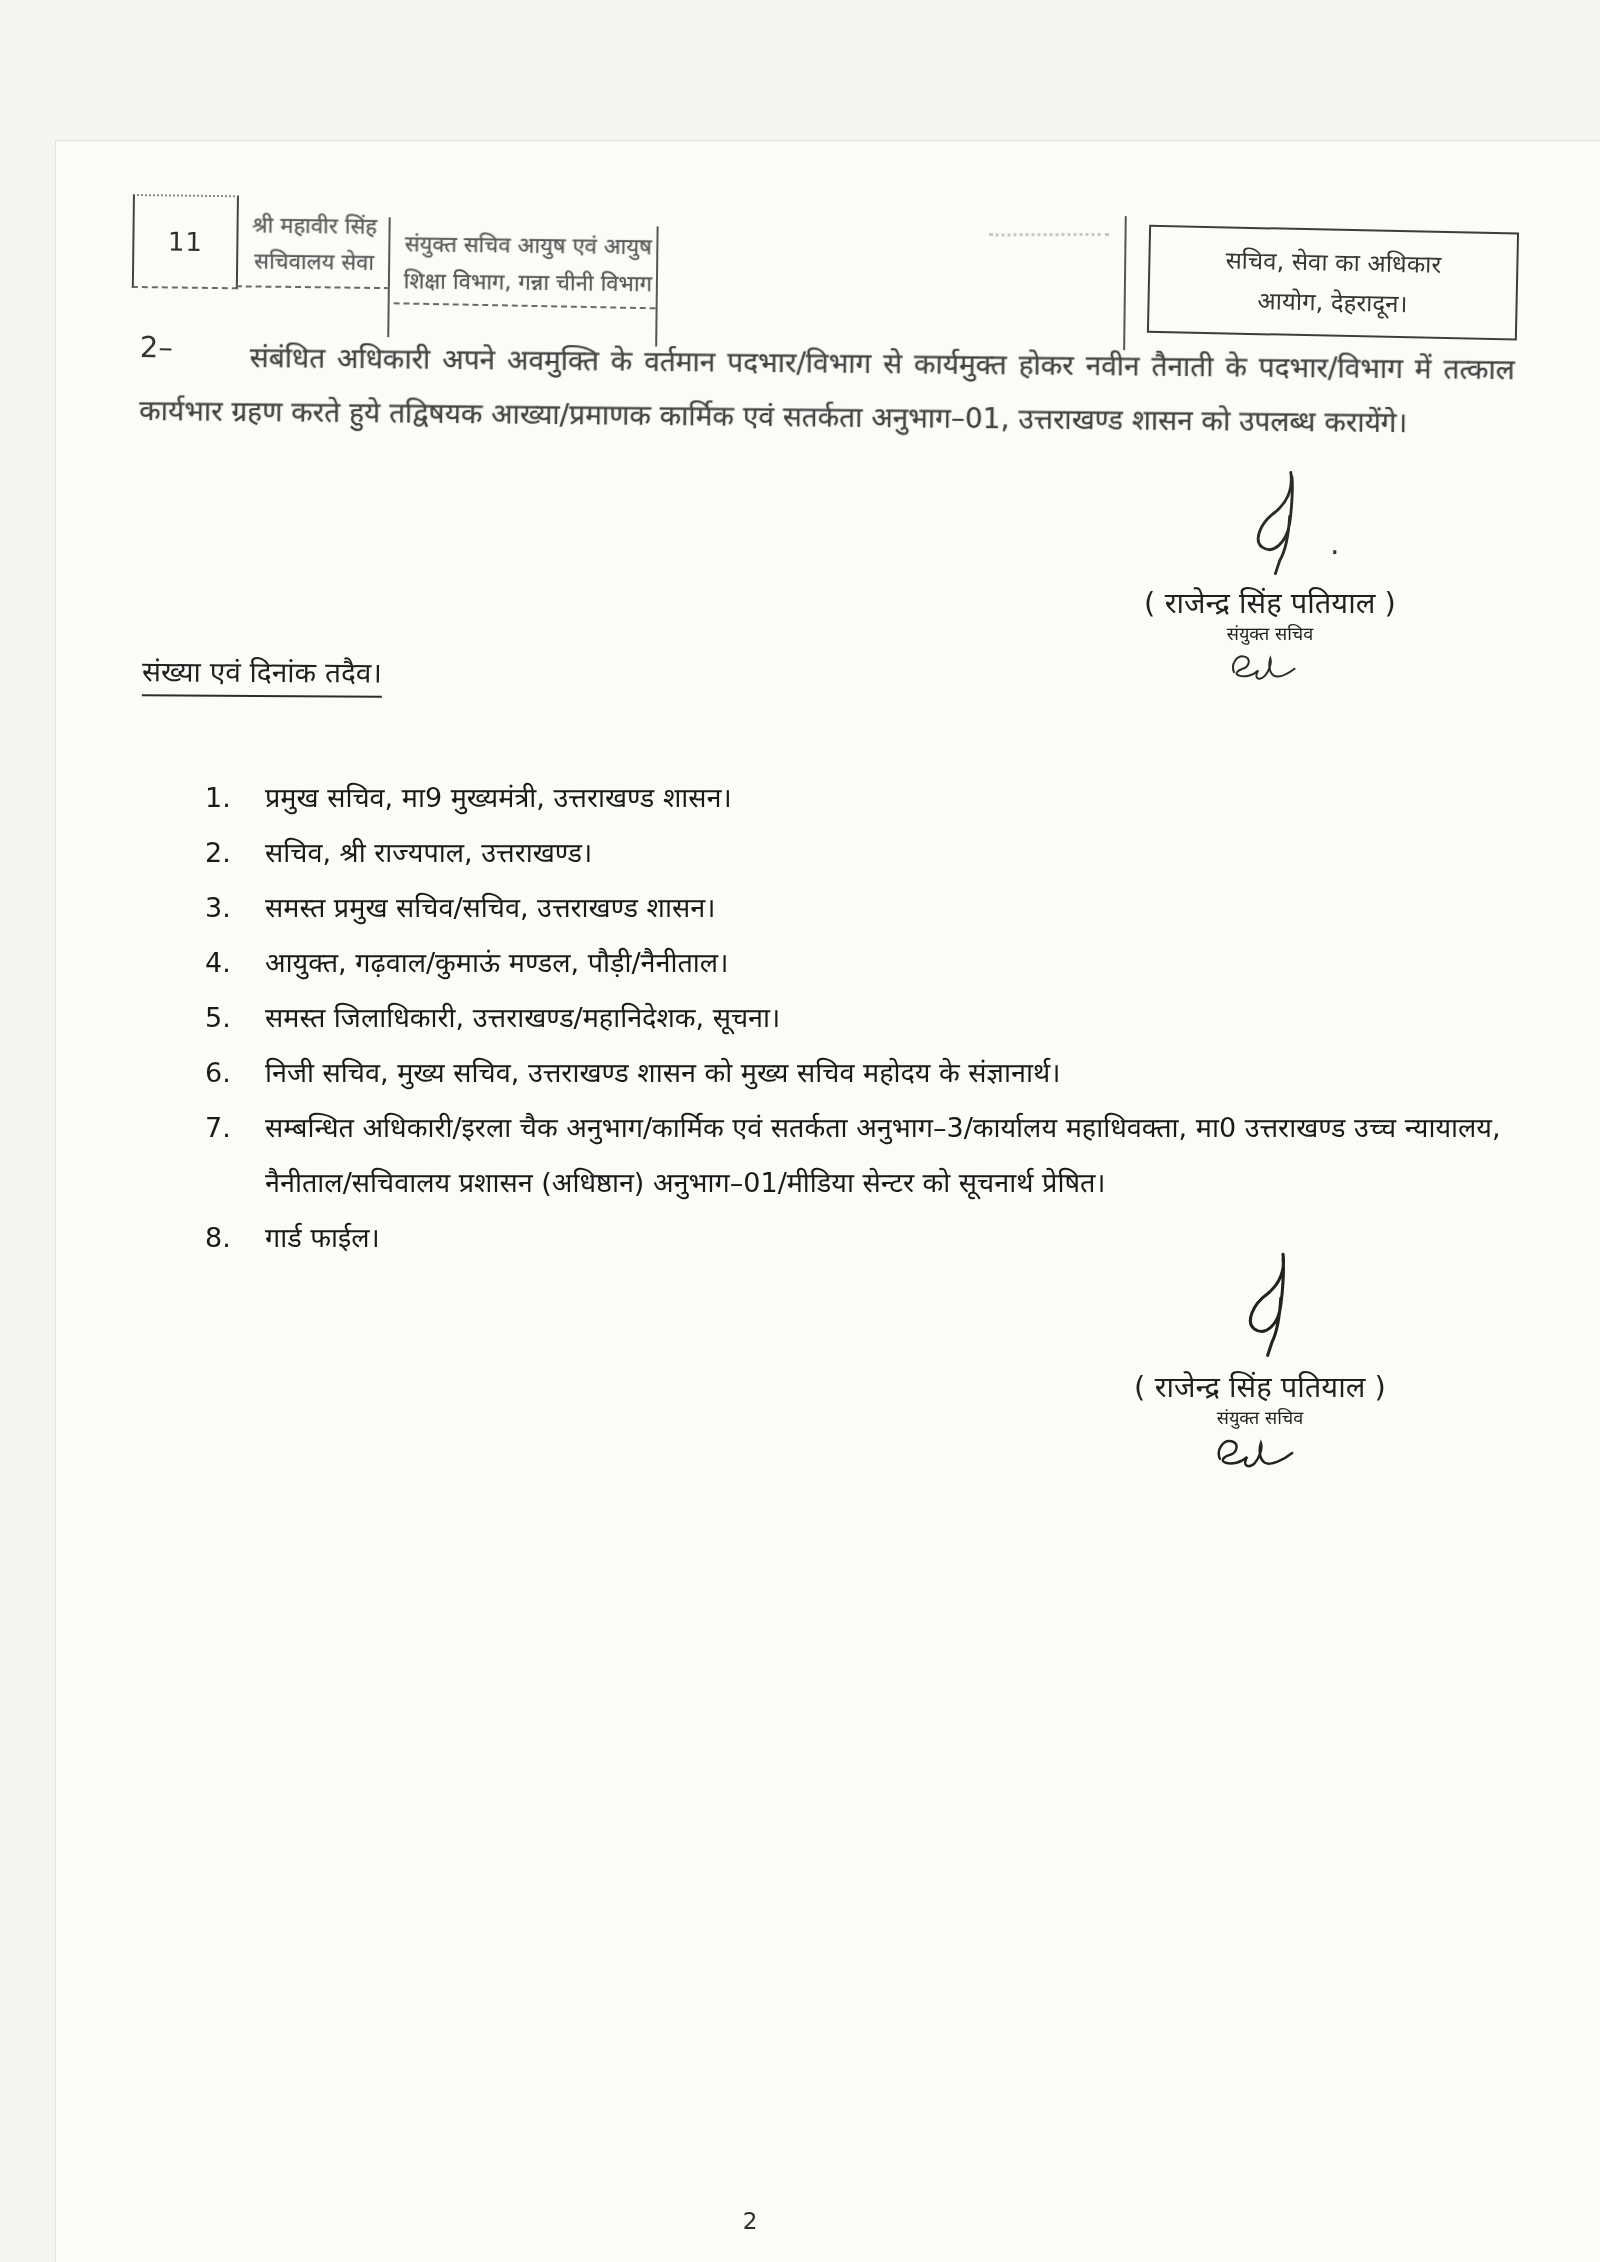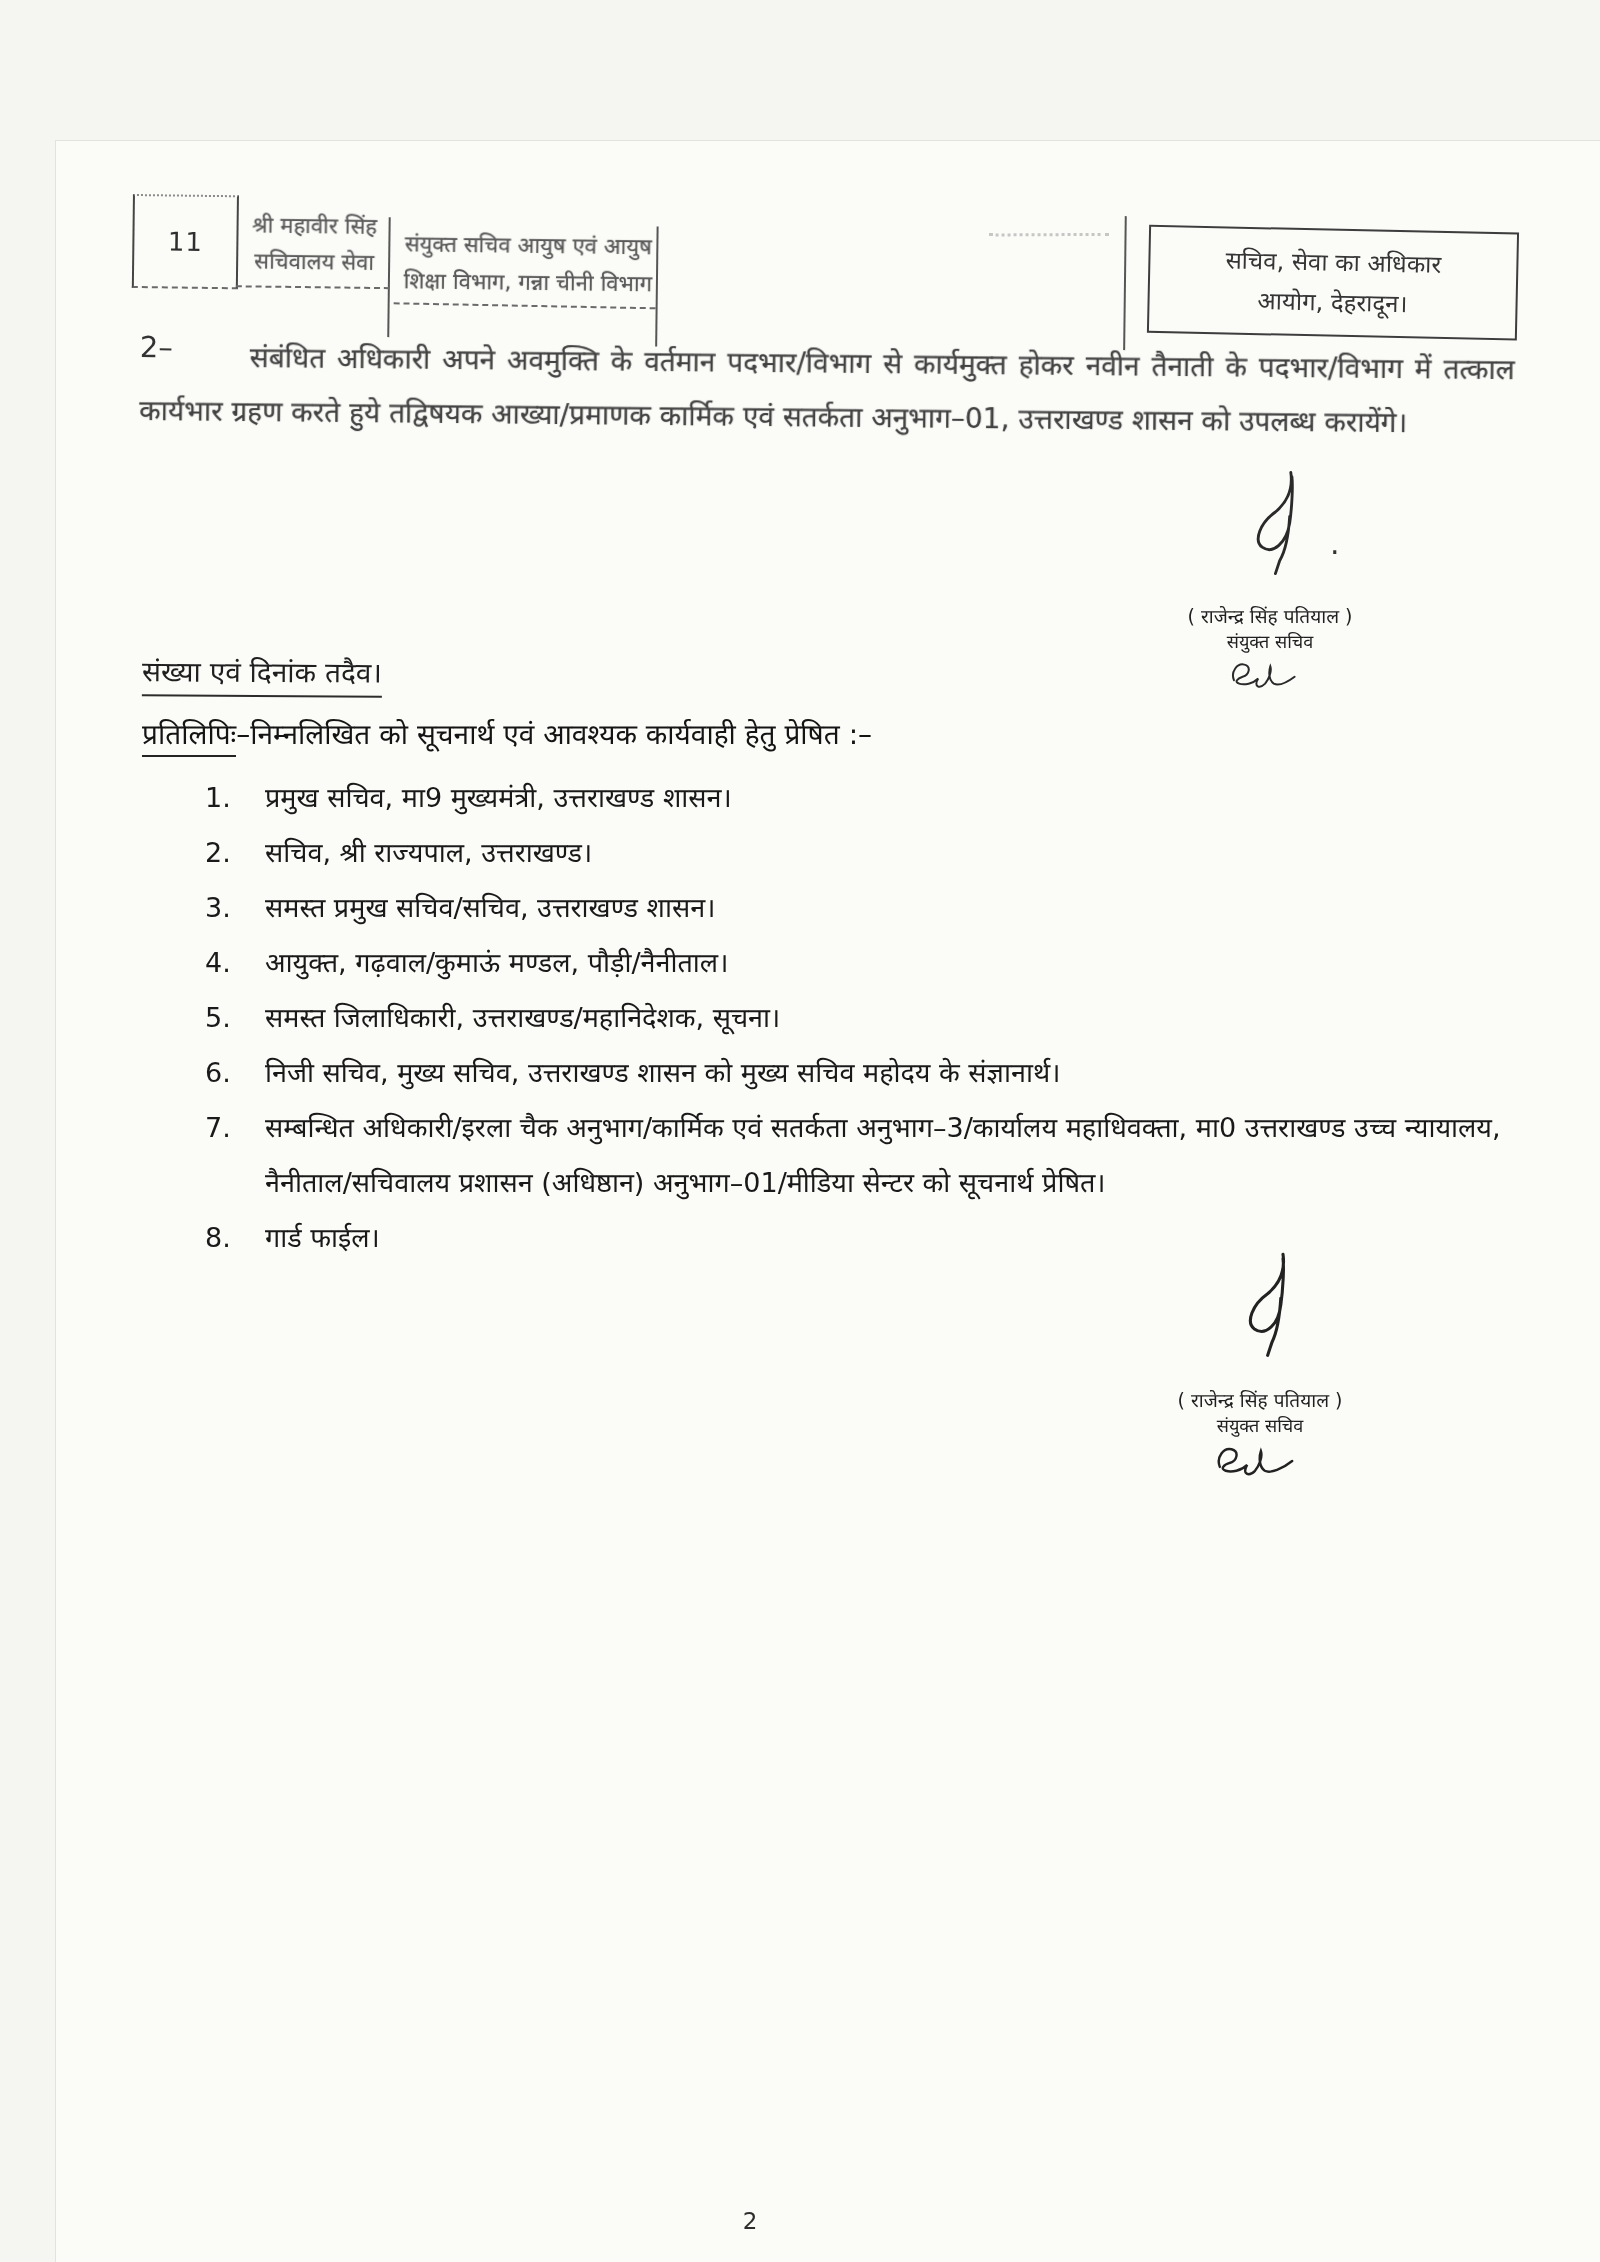"( राजेन्द्र सिंह पतियाल )" .sig-name { font-size: 19px -> 29px; margin-top: 25px -> 4px }
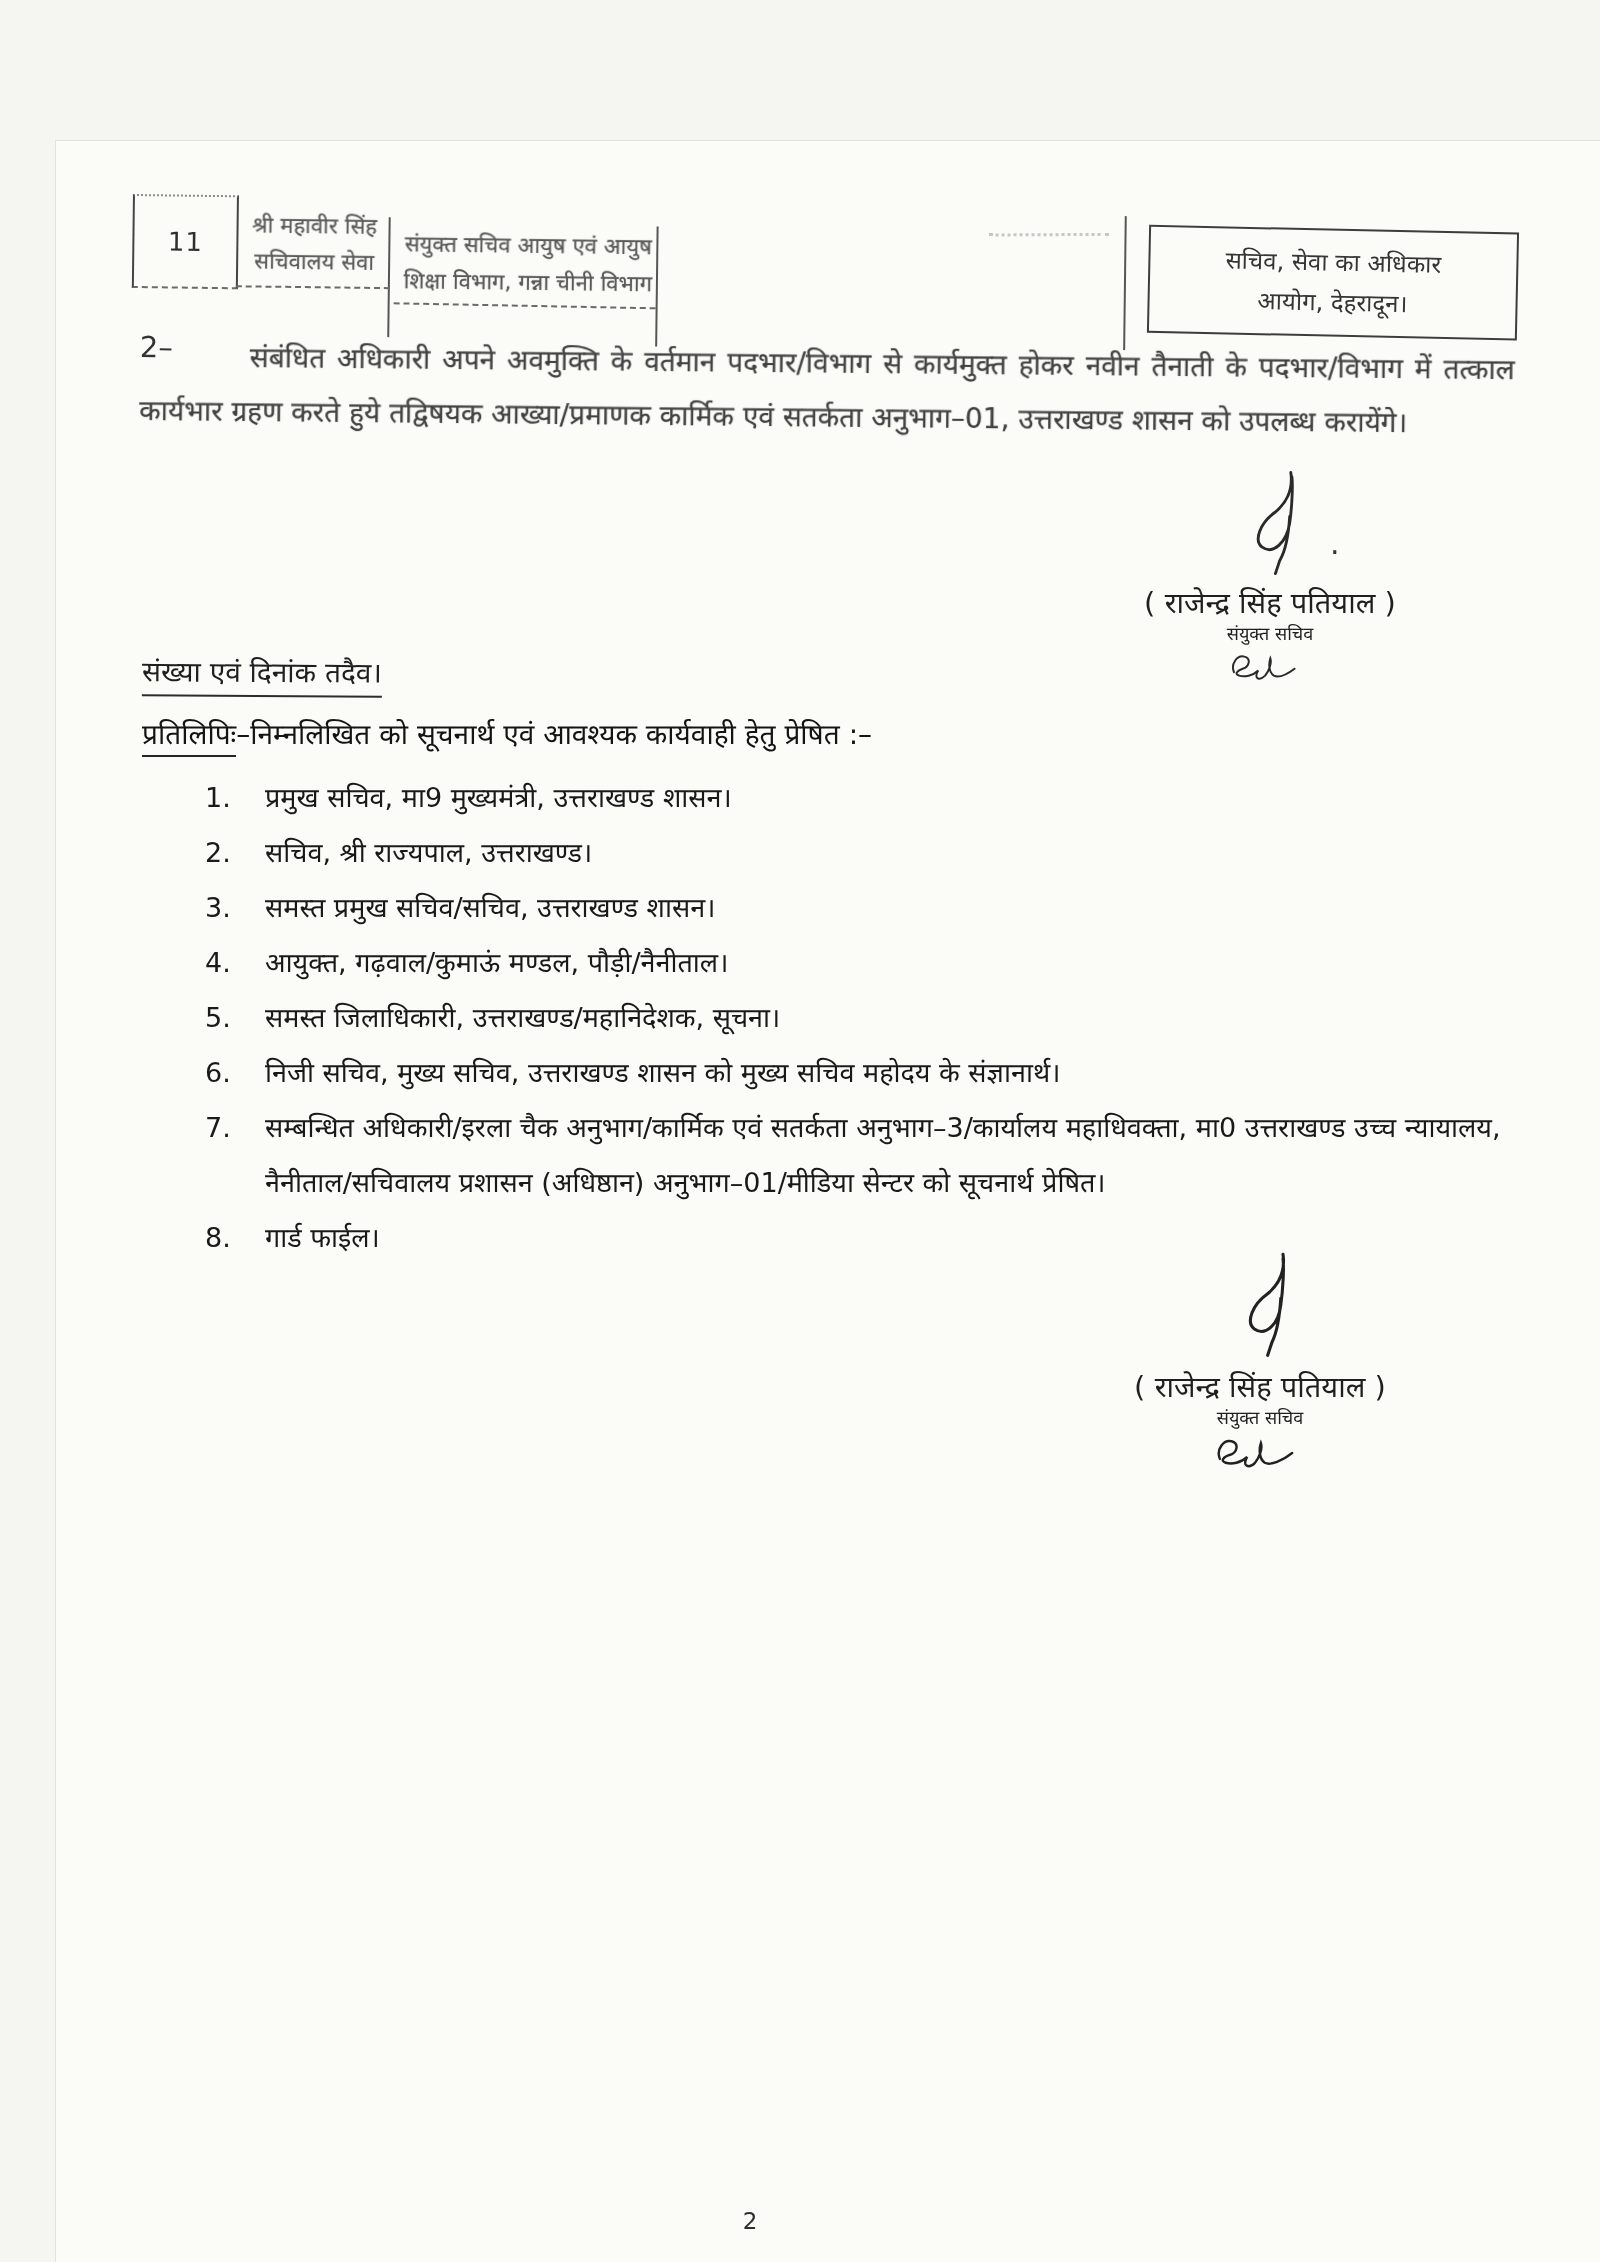"प्रतिलिपिः–निम्नलिखित को सूचनार्थ एवं" div.copy-line { html: <div> <span>प्रतिलिपिः</span><span>–निम्नलिखित को सूचनार्थ एवं आवश्यक कार्यवाही हेतु प्रेषित :–</span> </div> -> none }
